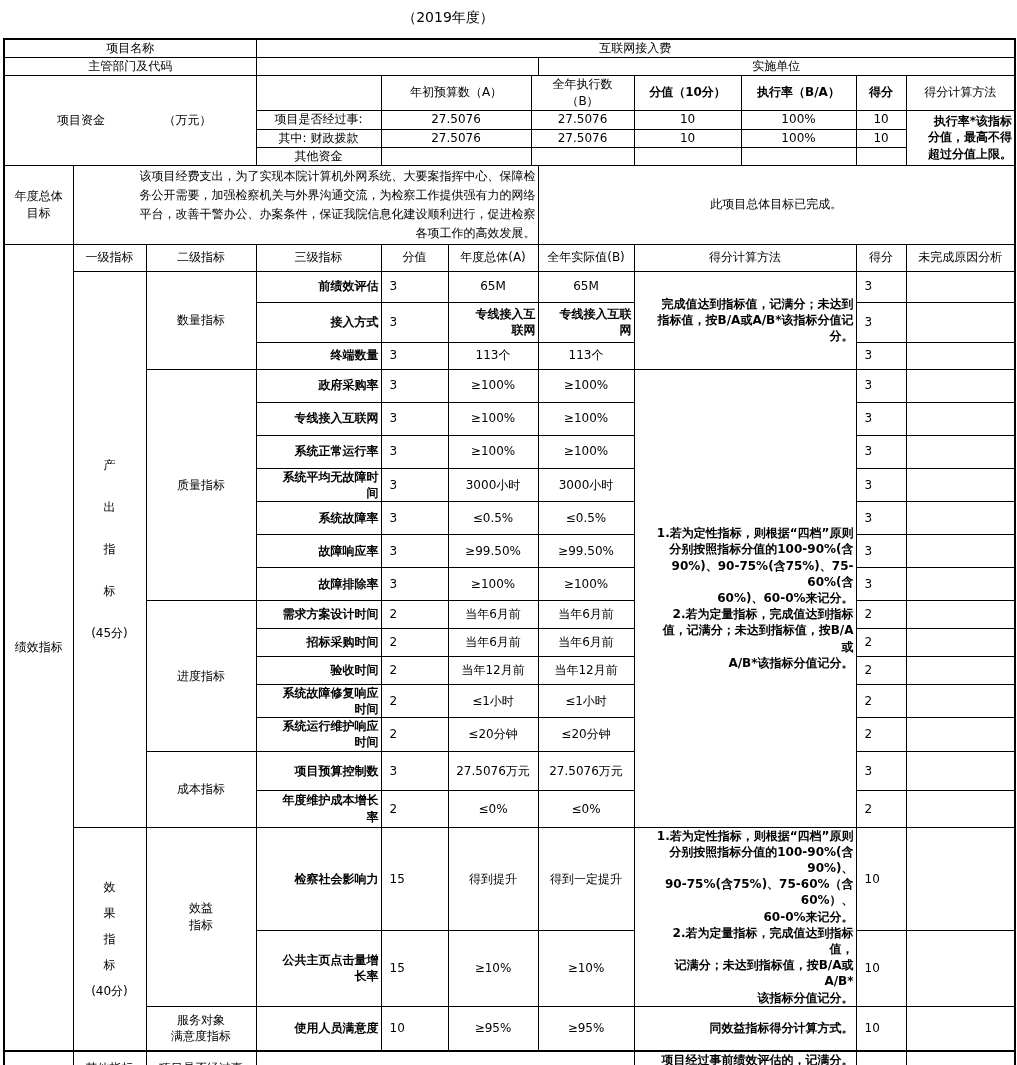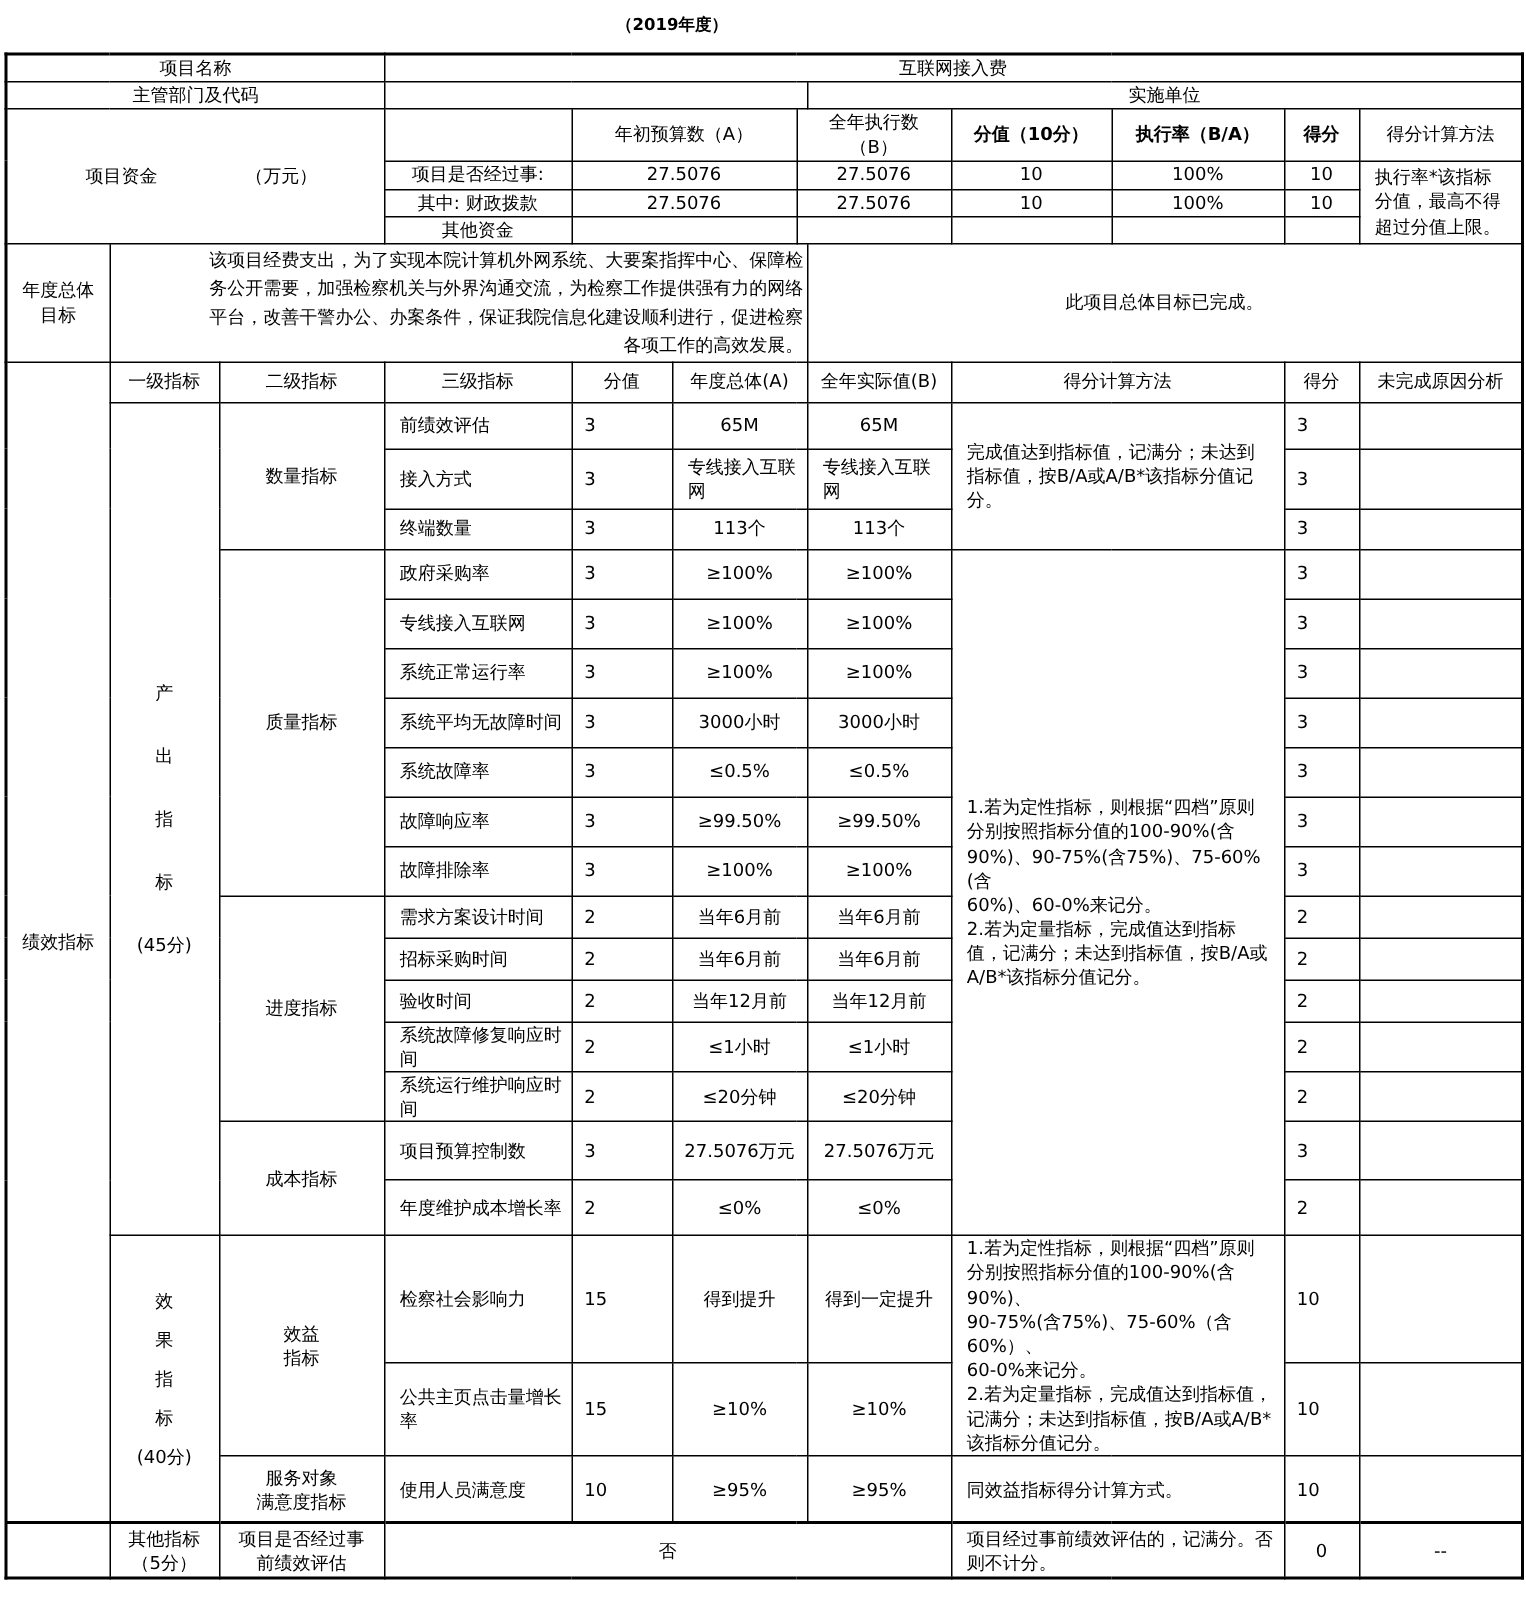"（2019年度）" .subtitle { font-size: 11px -> 14px; font-weight: bold -> none }
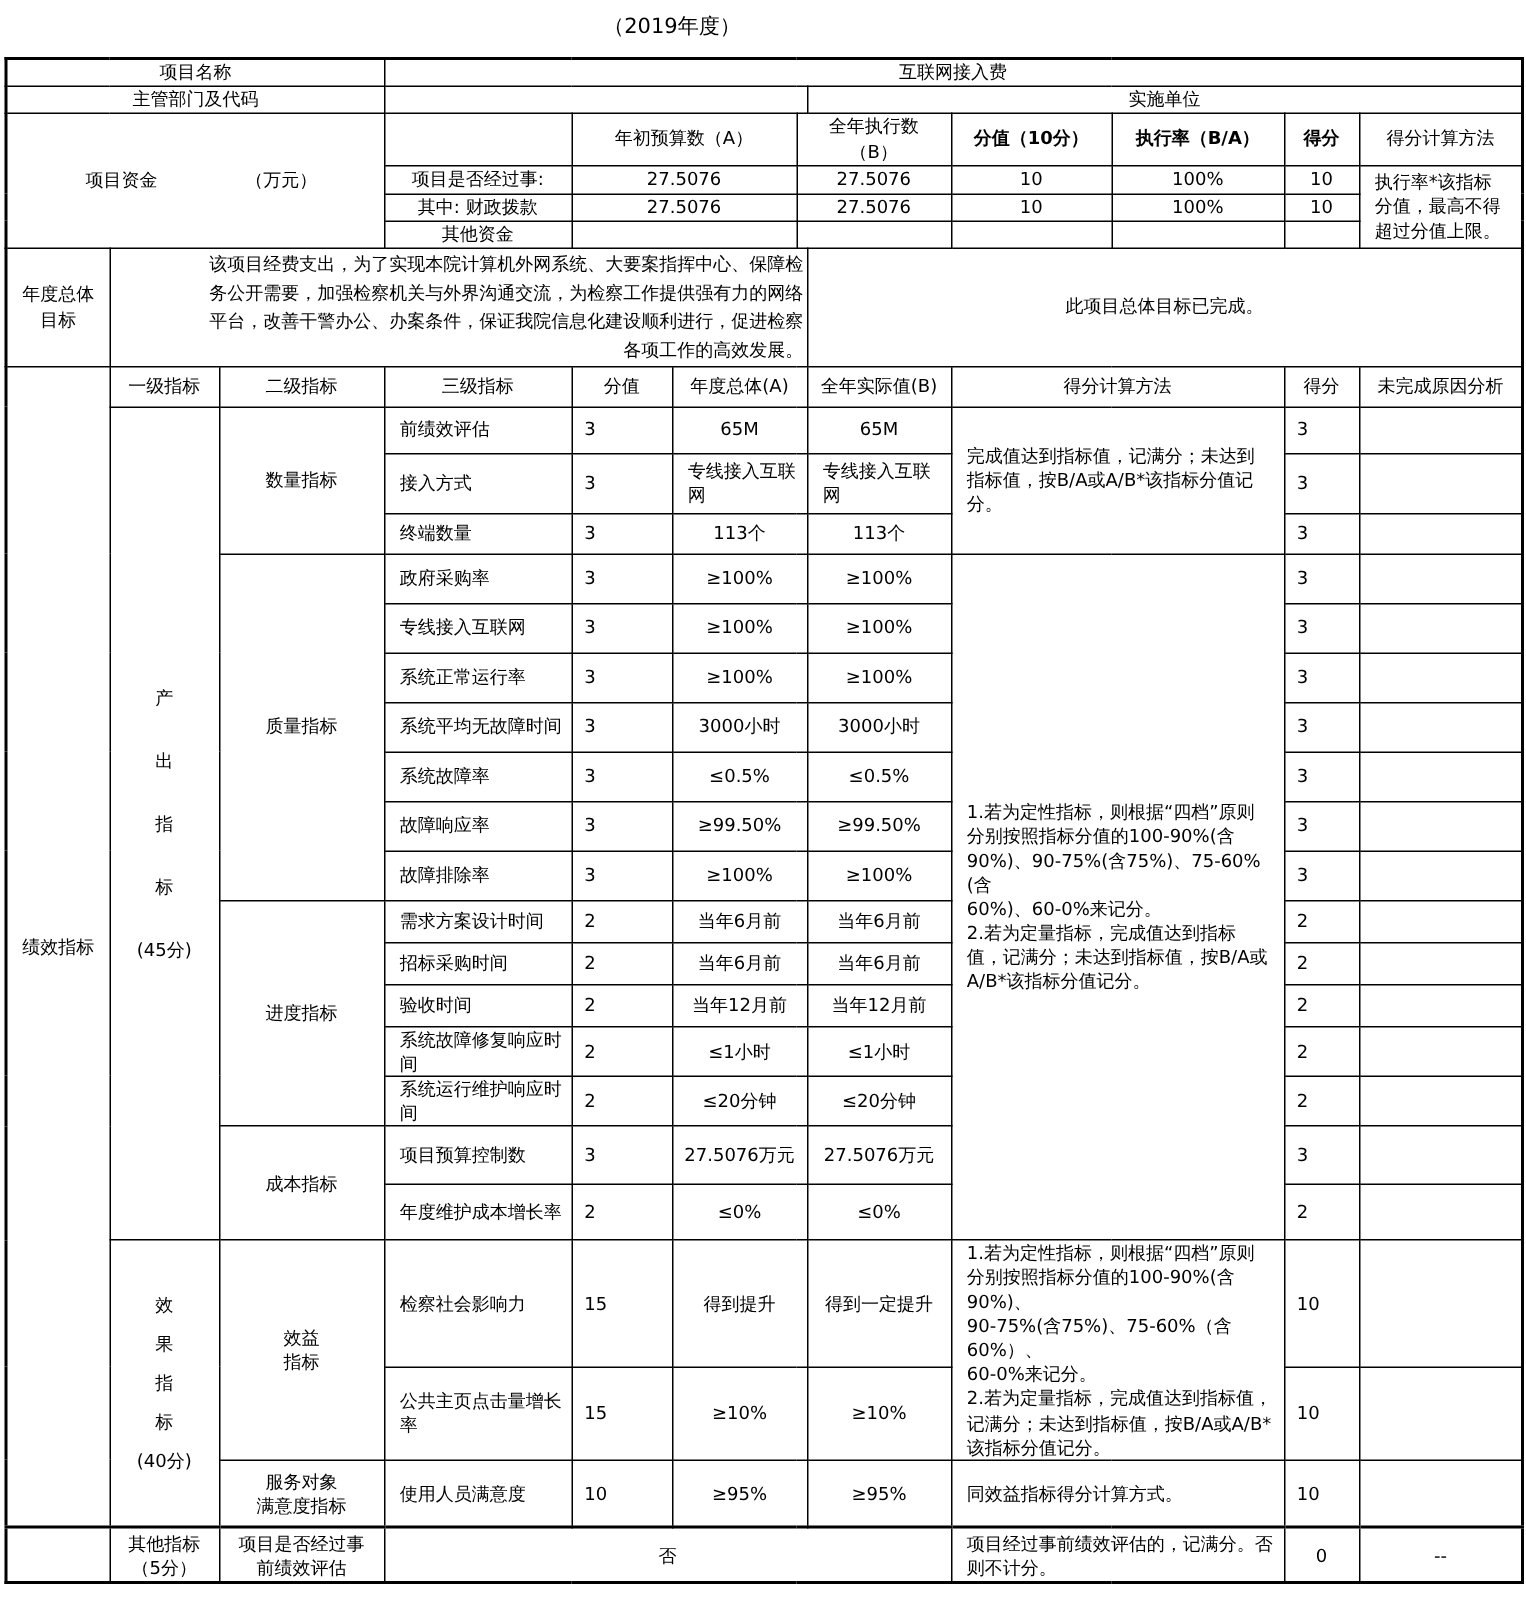"执行率*该指标" td.l { font-weight: none -> bold; padding-left: 10px -> 20px; text-align: left -> right }
